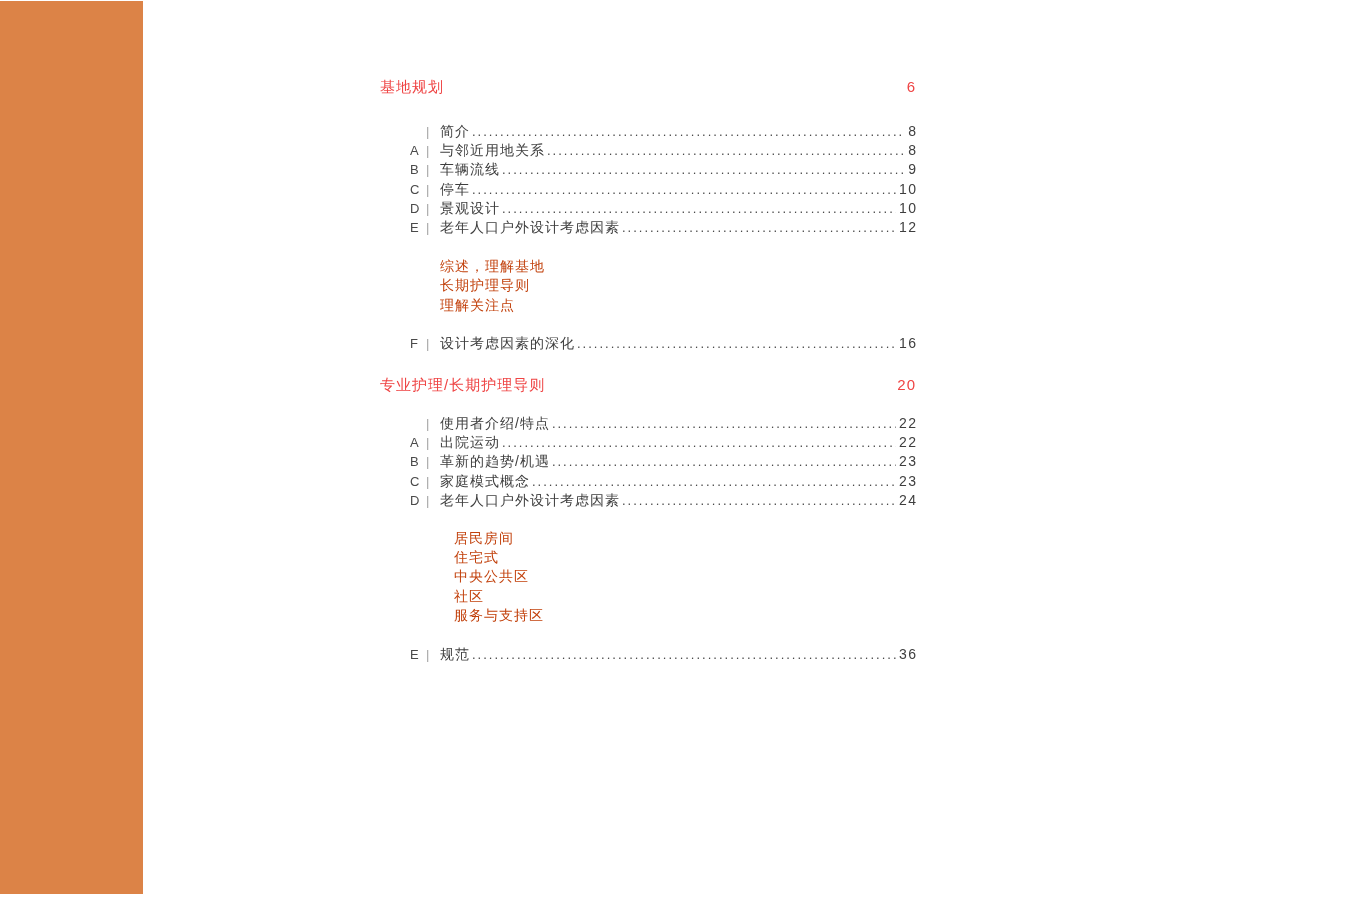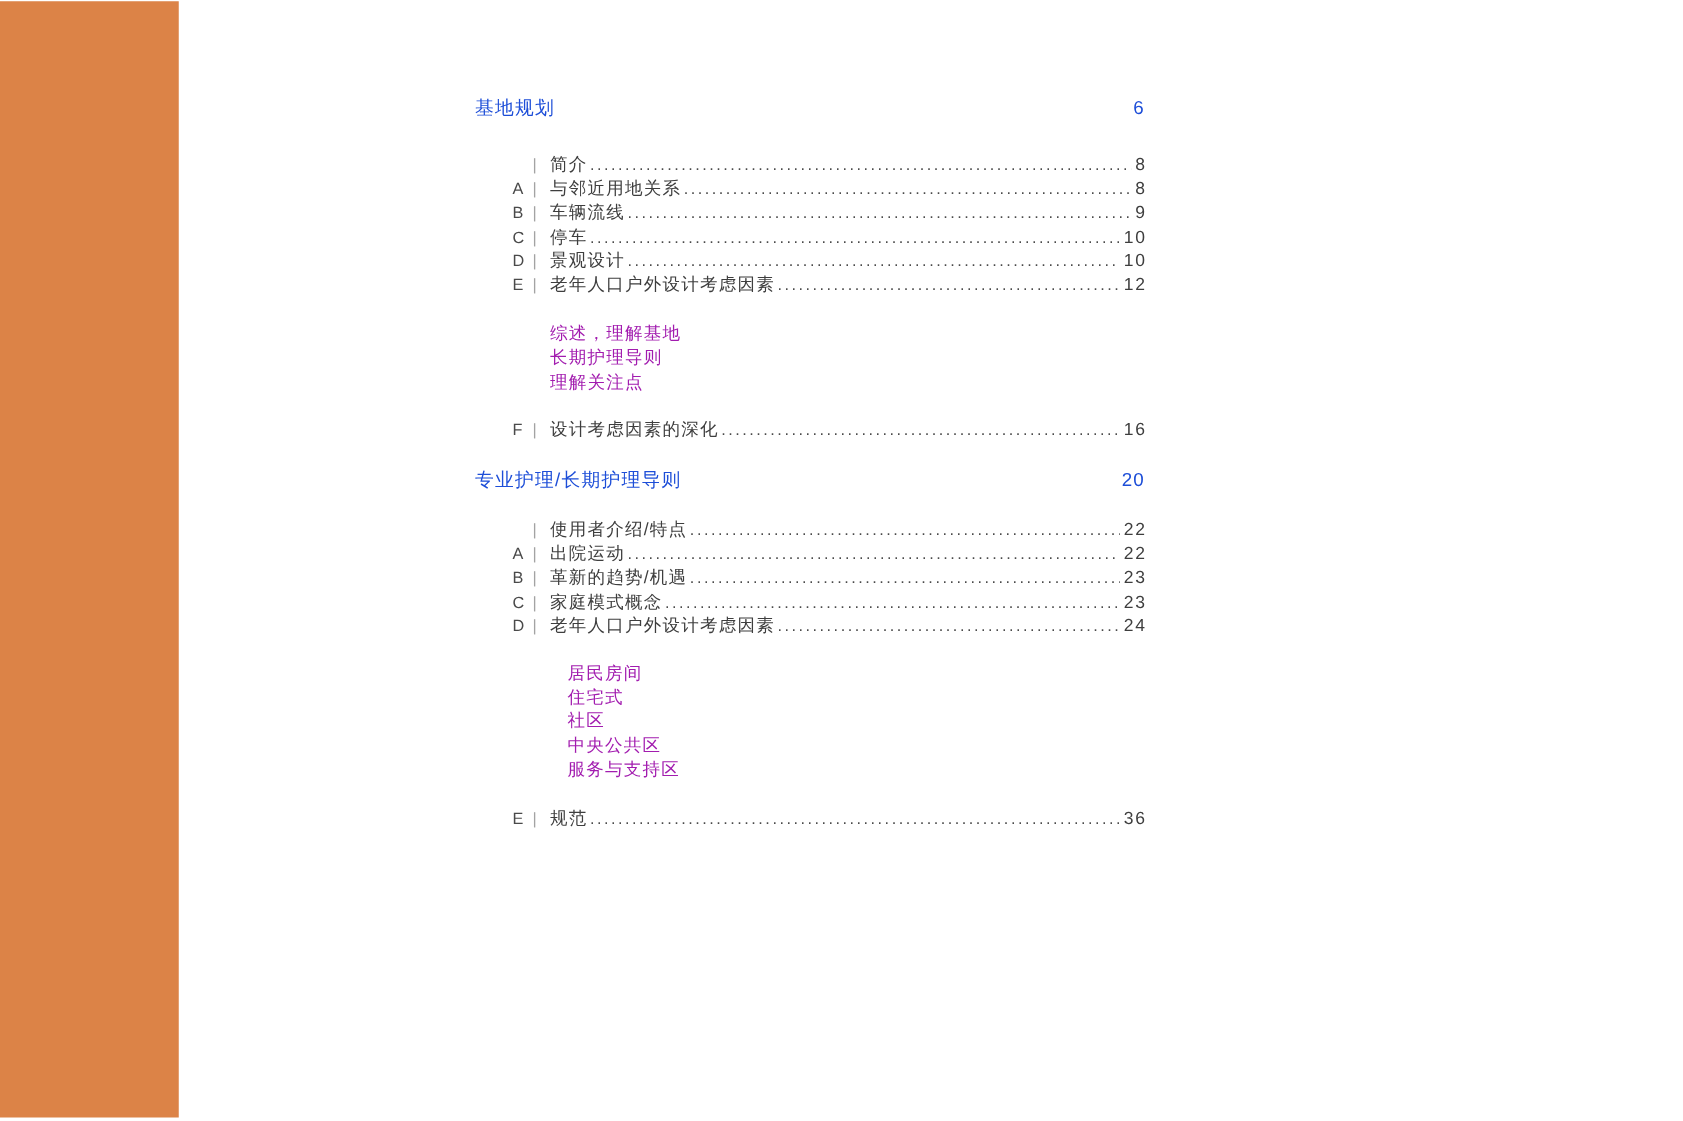"基地规划" .section-header { color: #1d4ed8 -> #ef4444 }
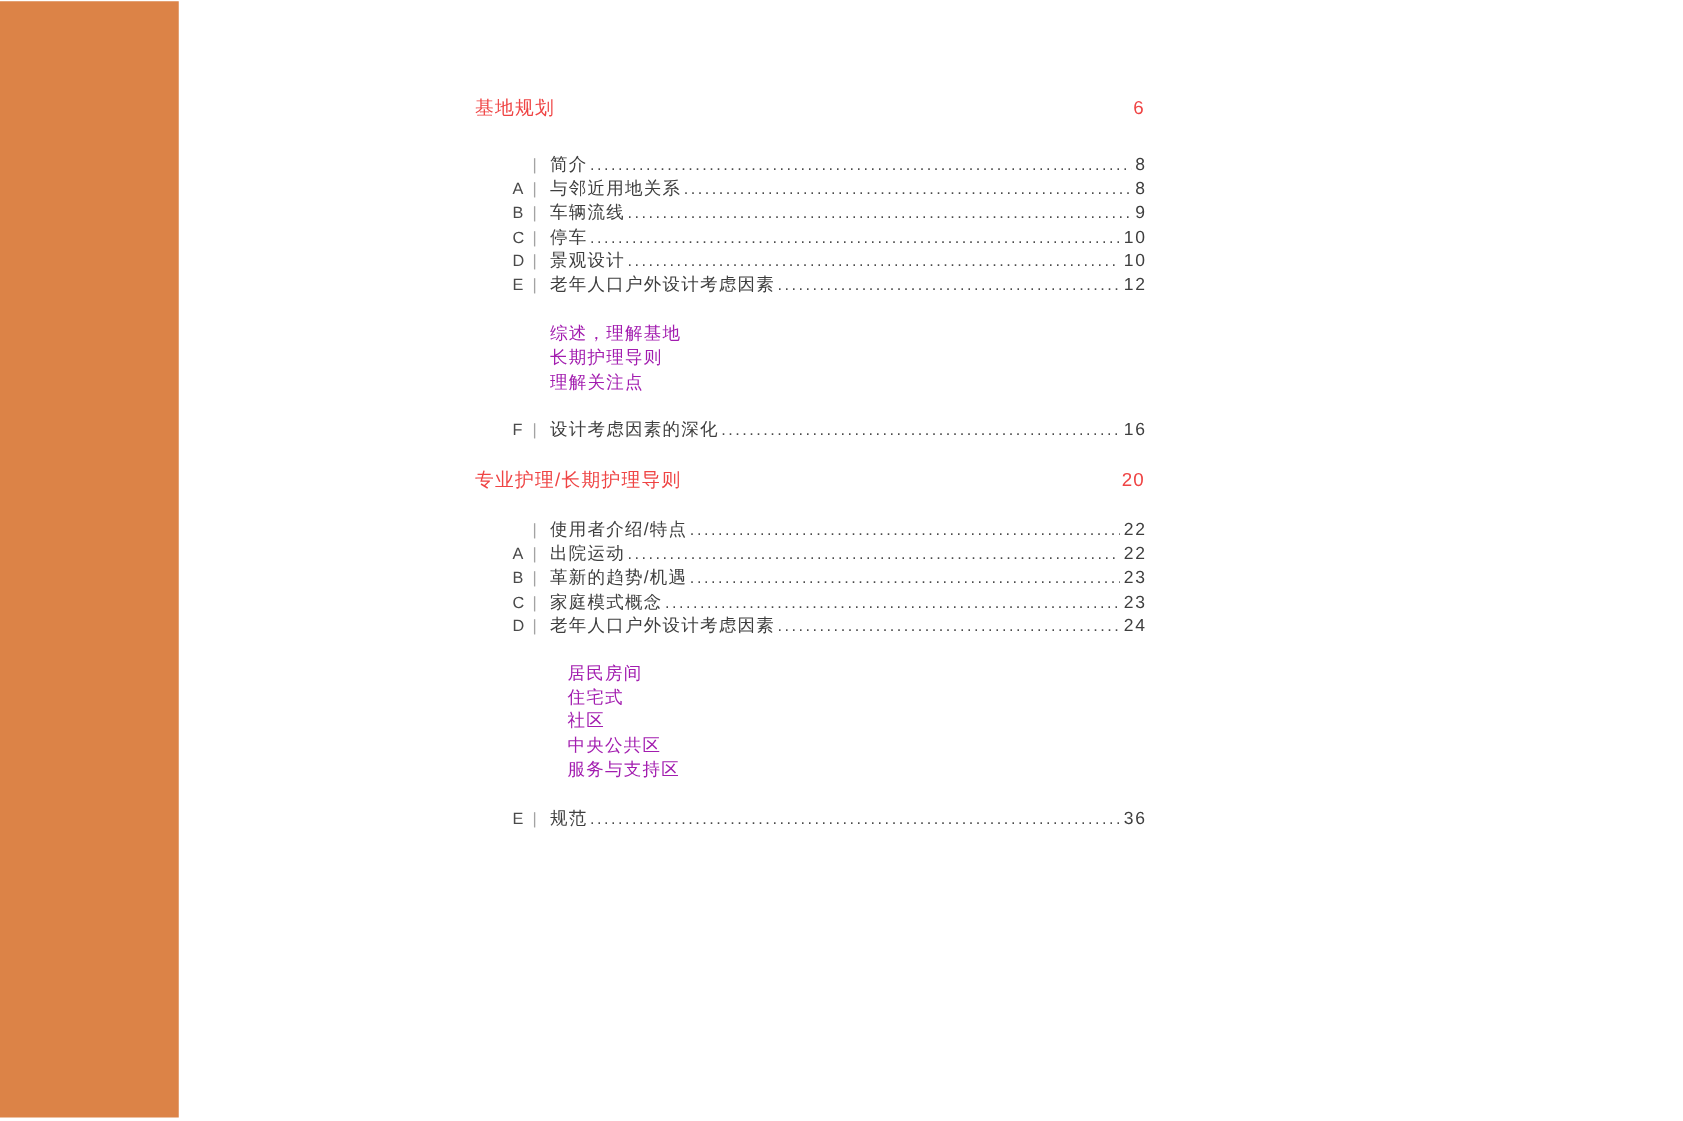"综述，理解基地" .sub-list { color: #a21caf -> #c2410c }
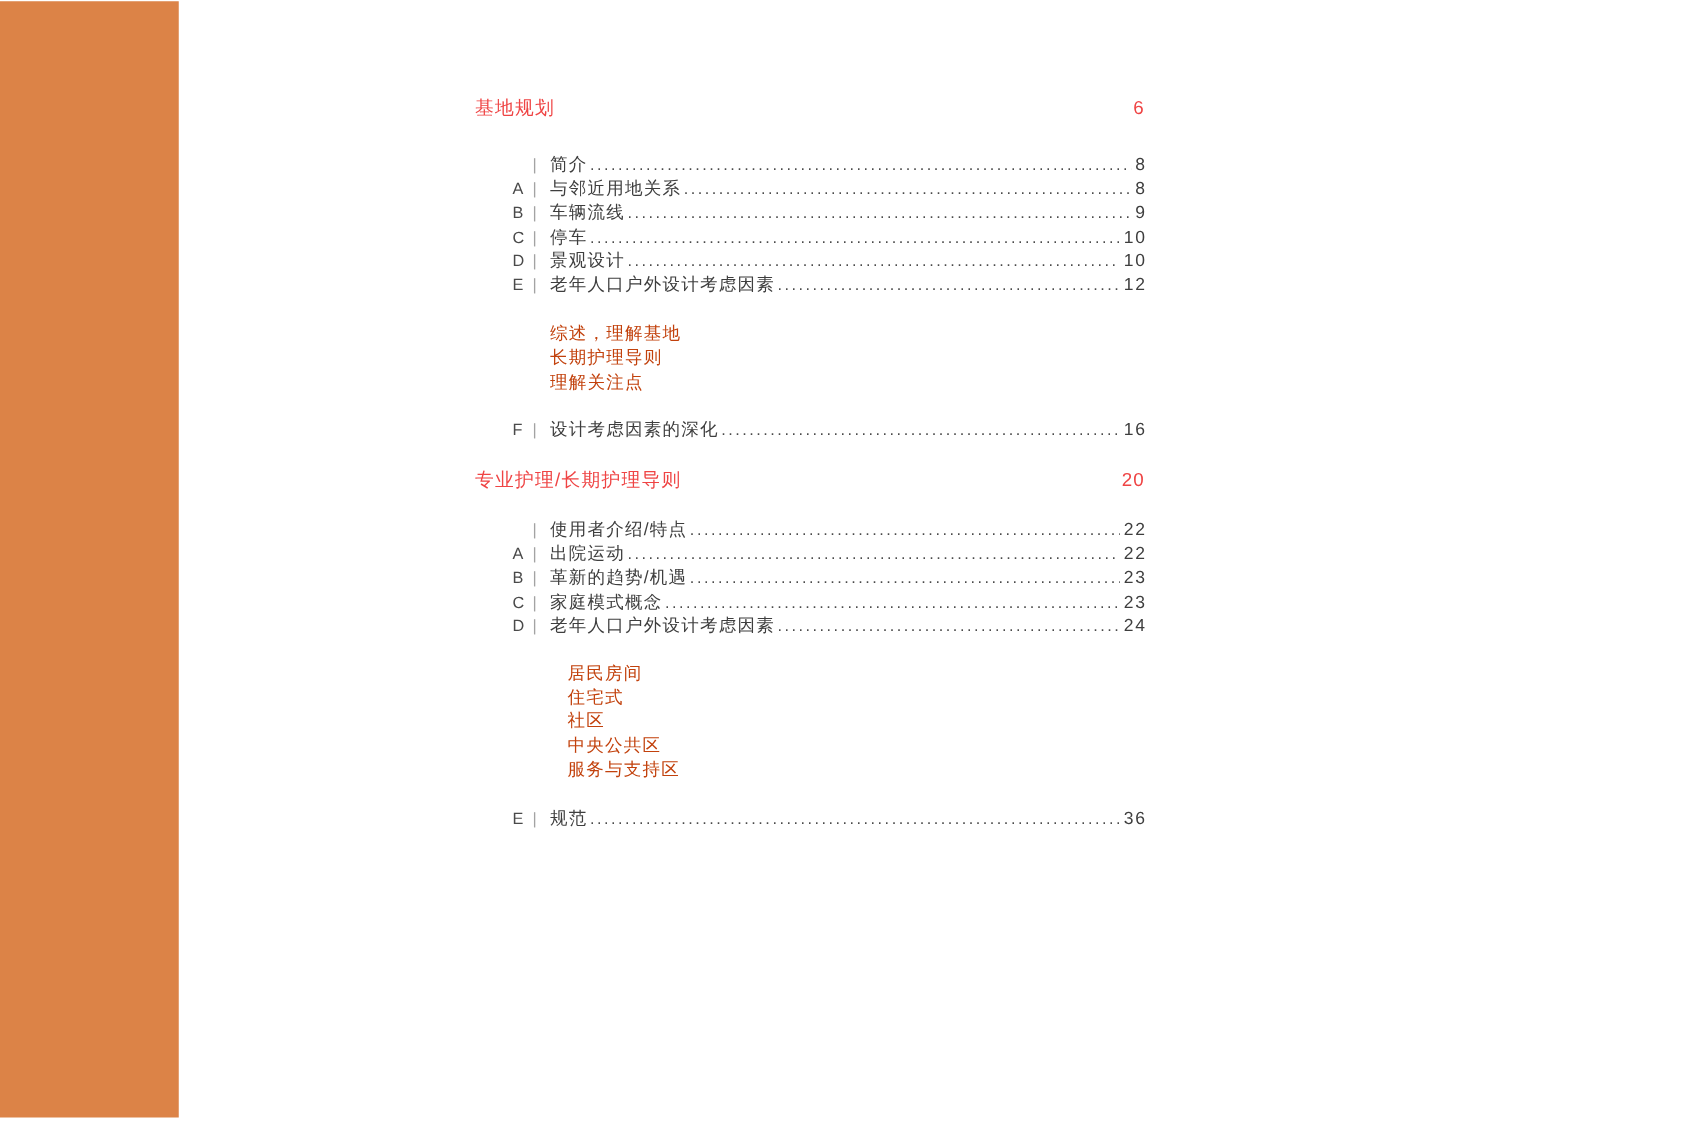"社区" div.sub-row { order: before "中央公共区" -> after "中央公共区" }
